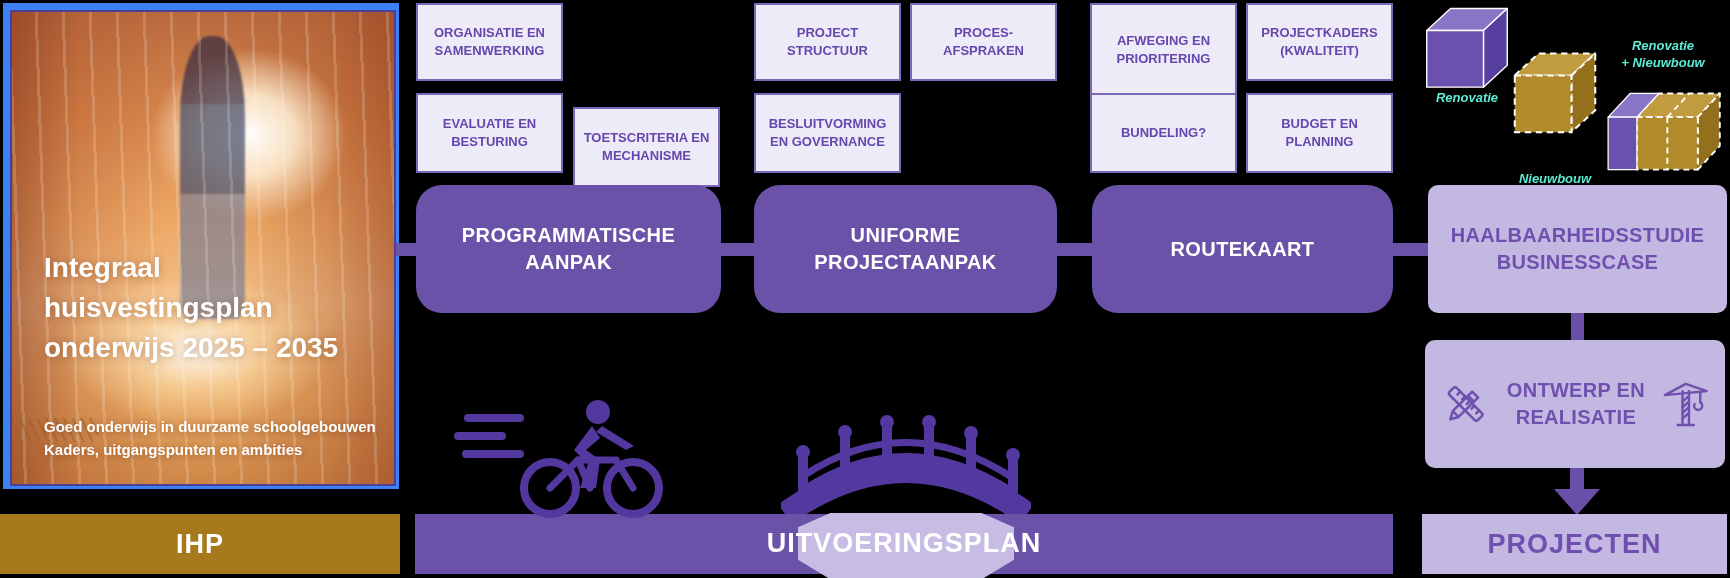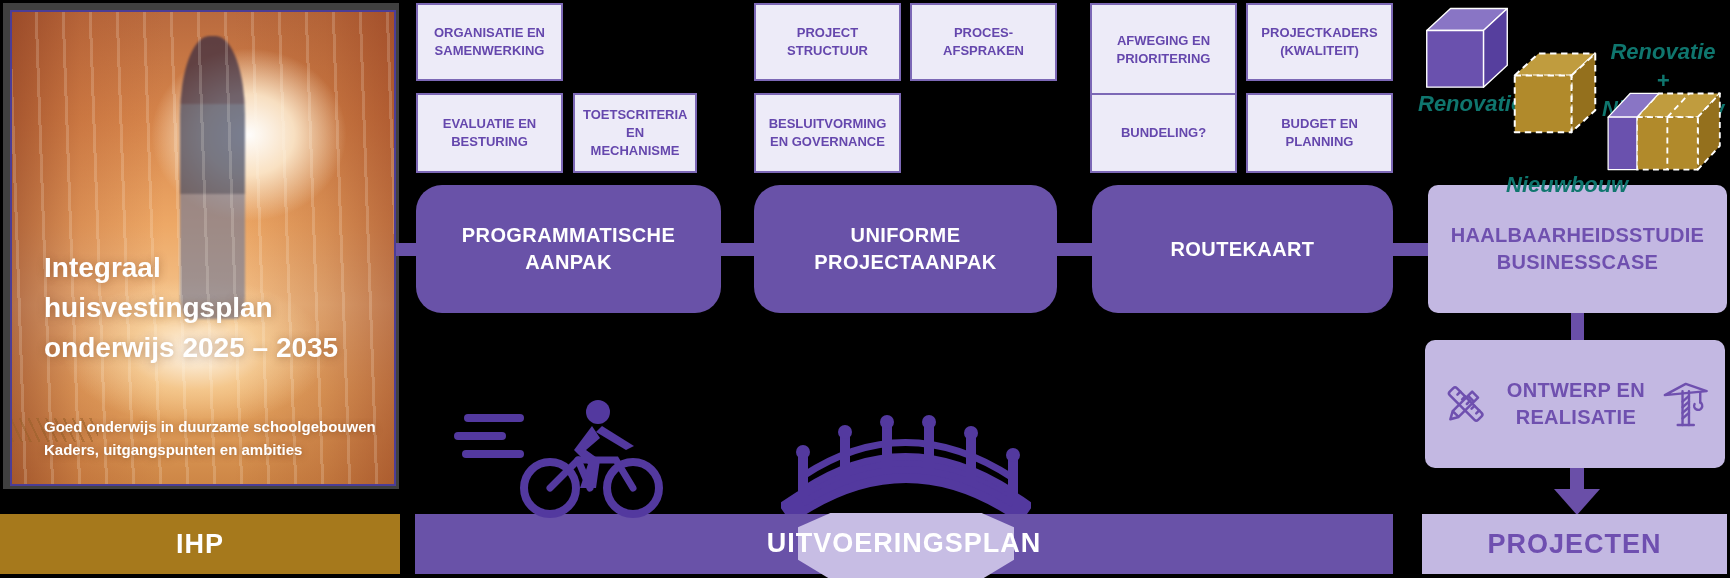"Renovatie" .cube-label { color: #0f766e -> #5eead4; font-size: 22px -> 13px }
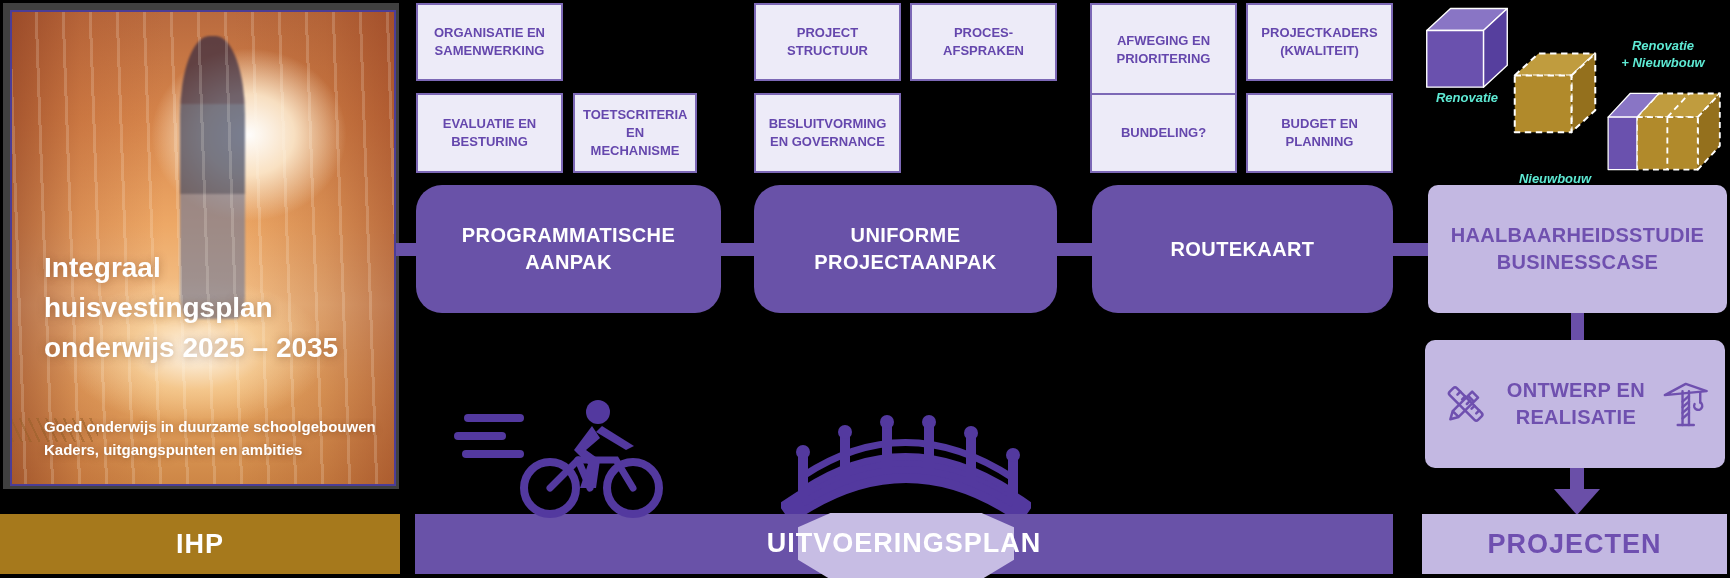"TOETSCRITERIA EN MECHANISME" div.tag { top: 93px -> 107px; width: 124px -> 147px }
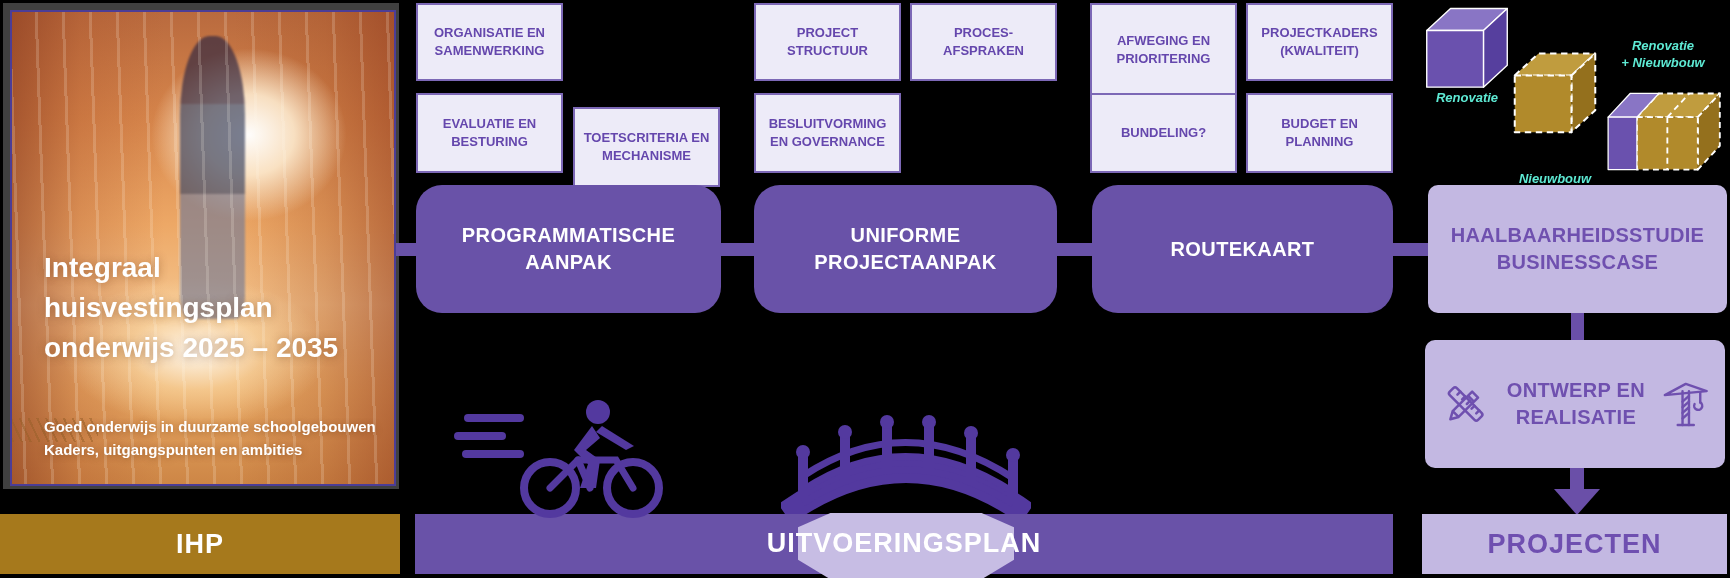"Integraal" .cover { background: #404040 -> #3b82f6 }
